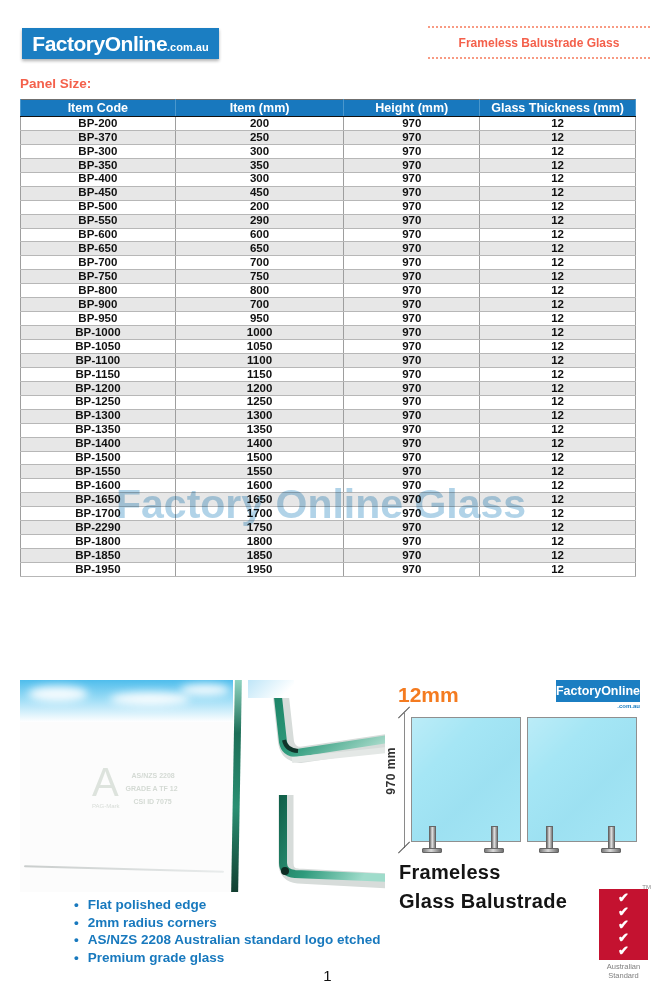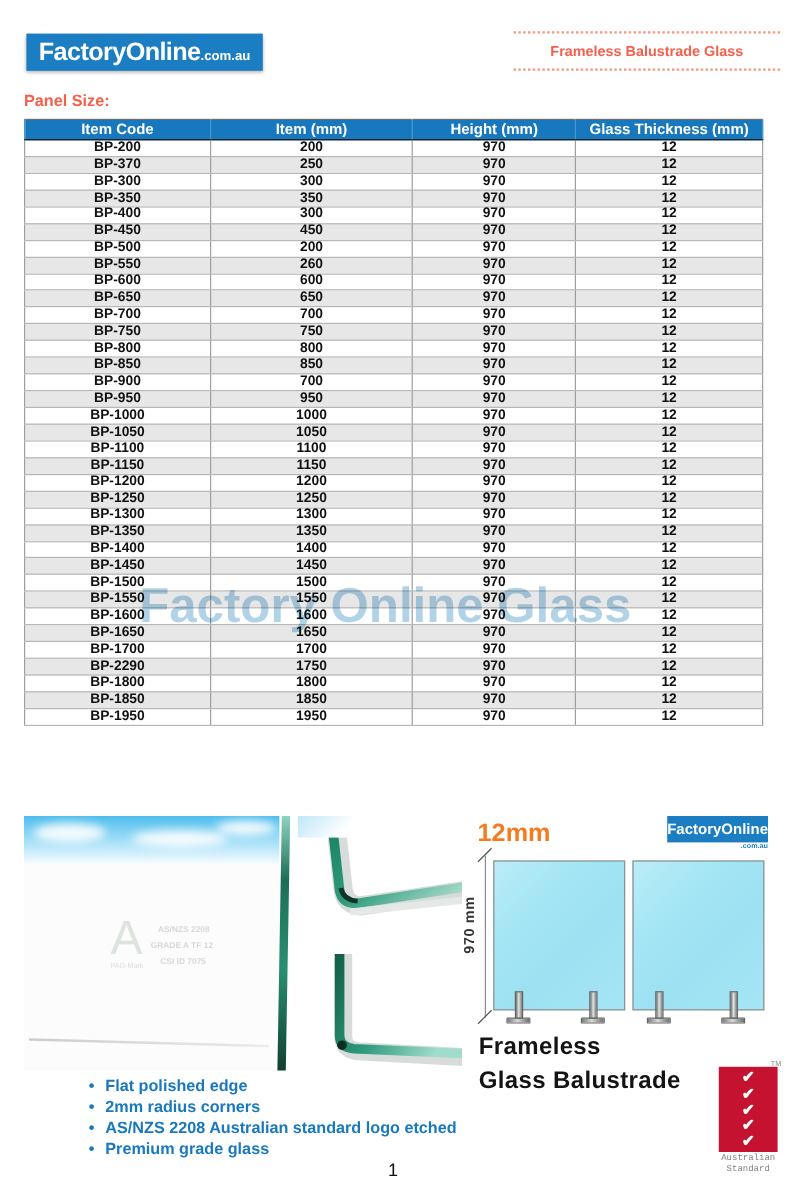"260" td { text: 260 -> 290 }
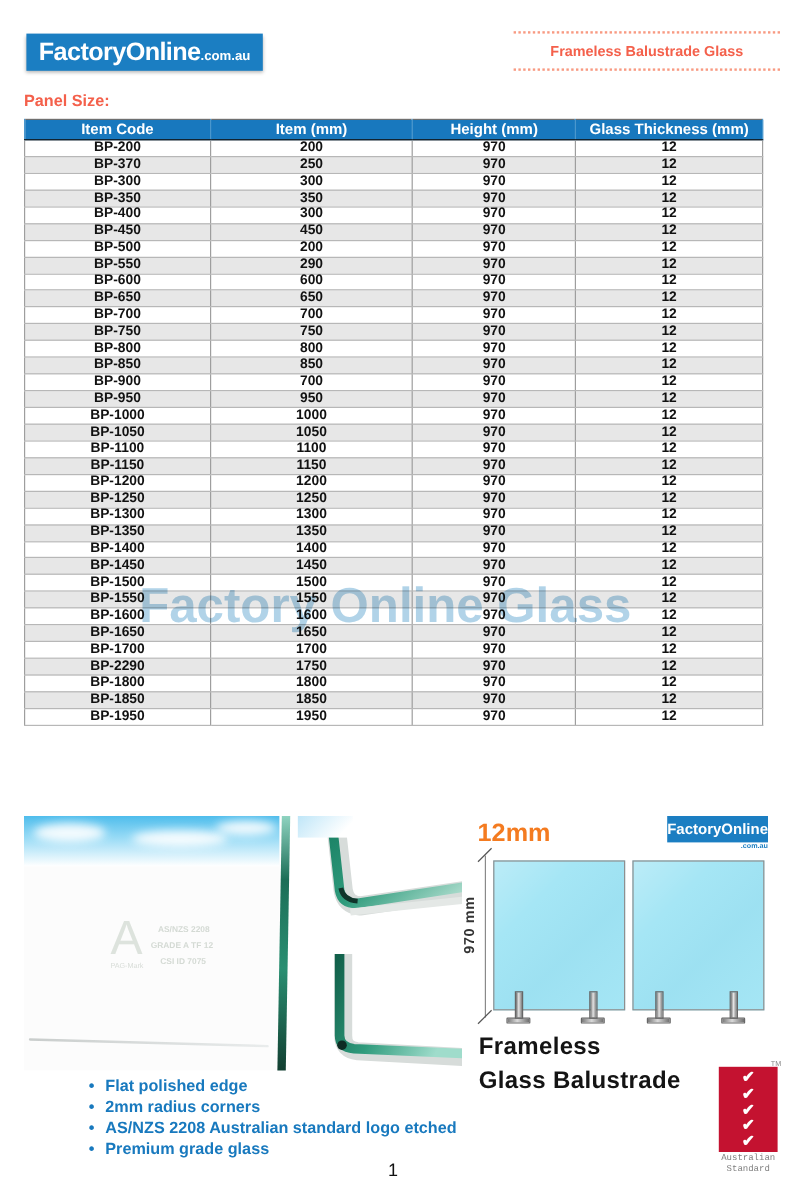"BP-850" tr { html: <tr> <td>BP-850</td> <td>850</td> <td>970</td> <td>12</td> </tr> -> none }
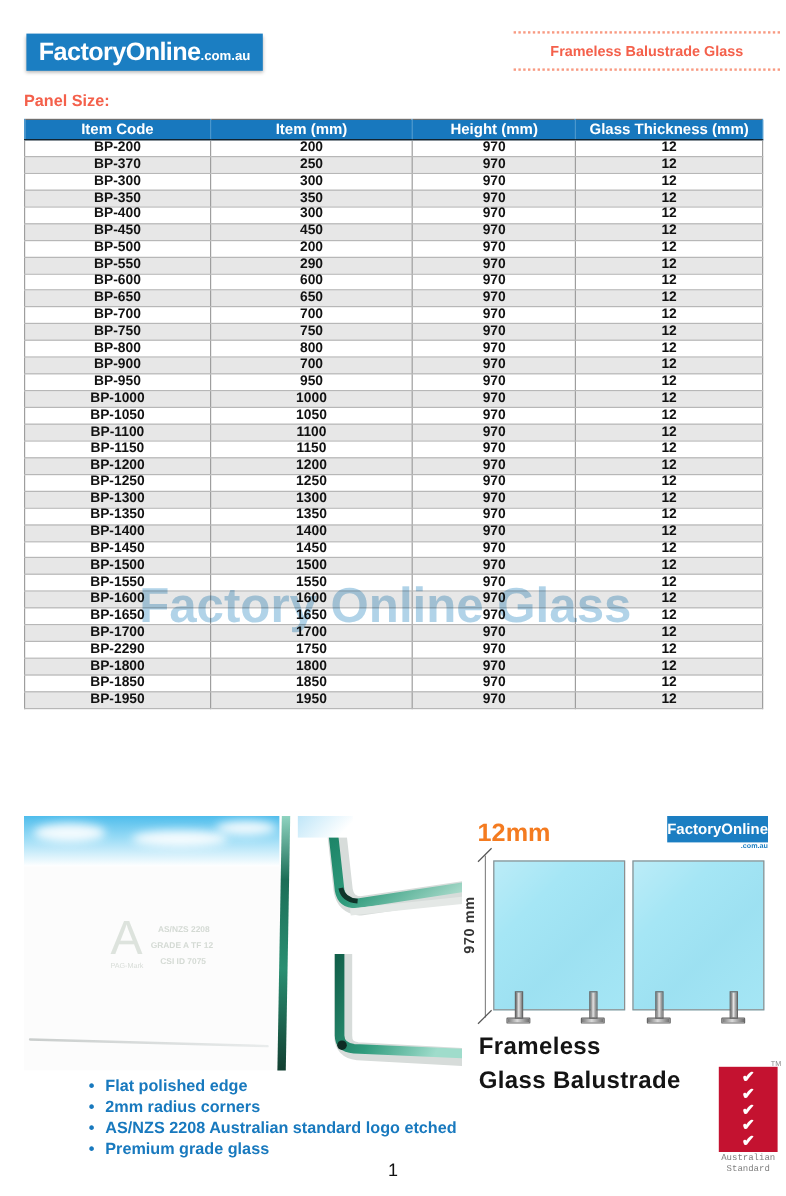"BP-1450" tr { html: <tr> <td>BP-1450</td> <td>1450</td> <td>970</td> <td>12</td> </tr> -> none }
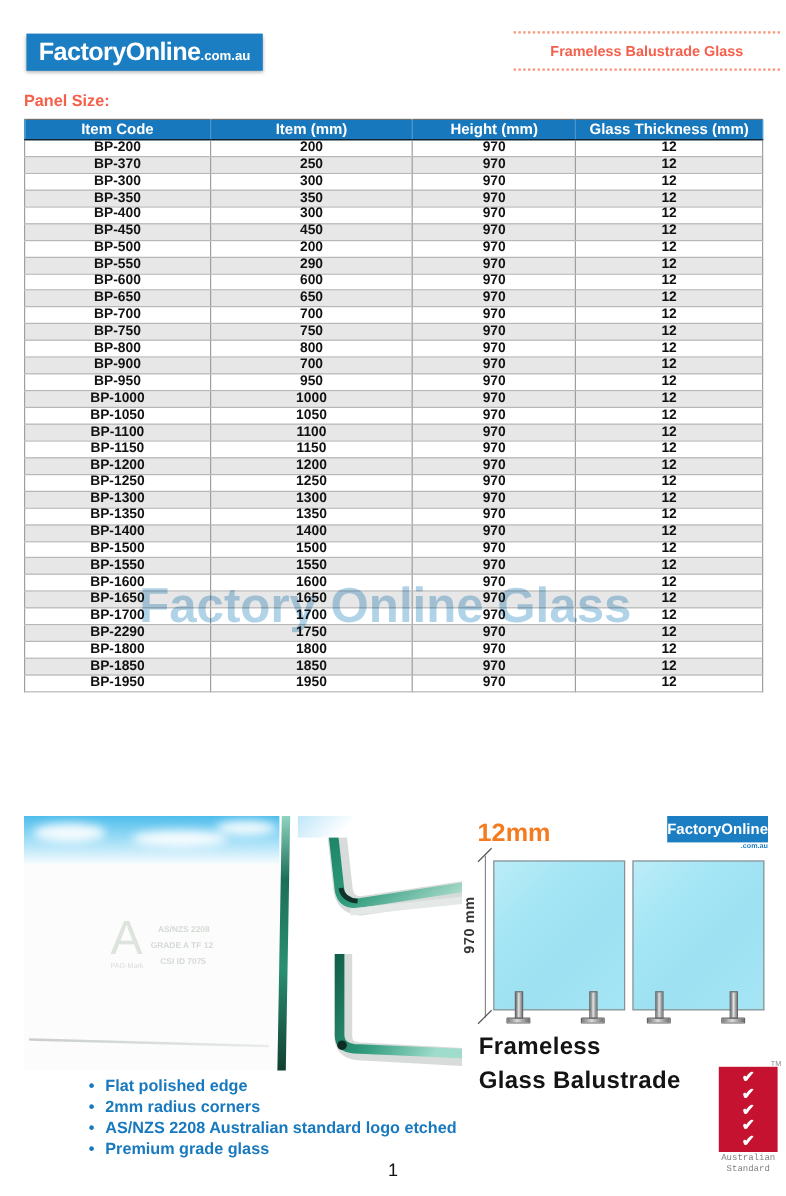"Australian" .as-label { font-family: Liberation Mono, monospace -> none }
